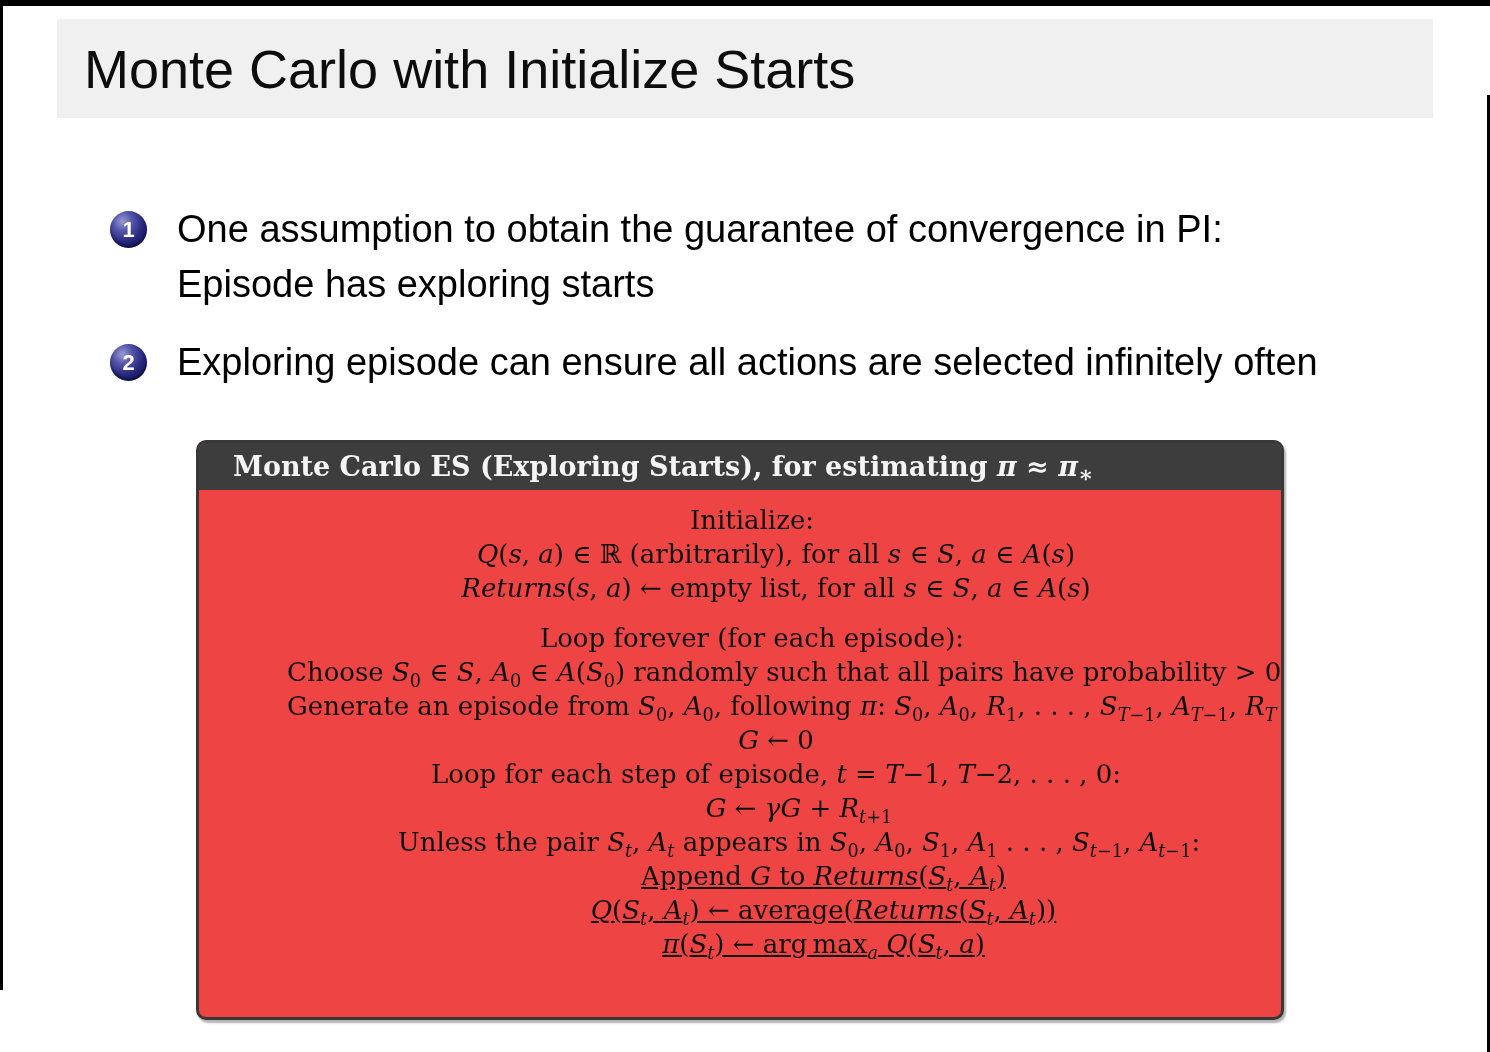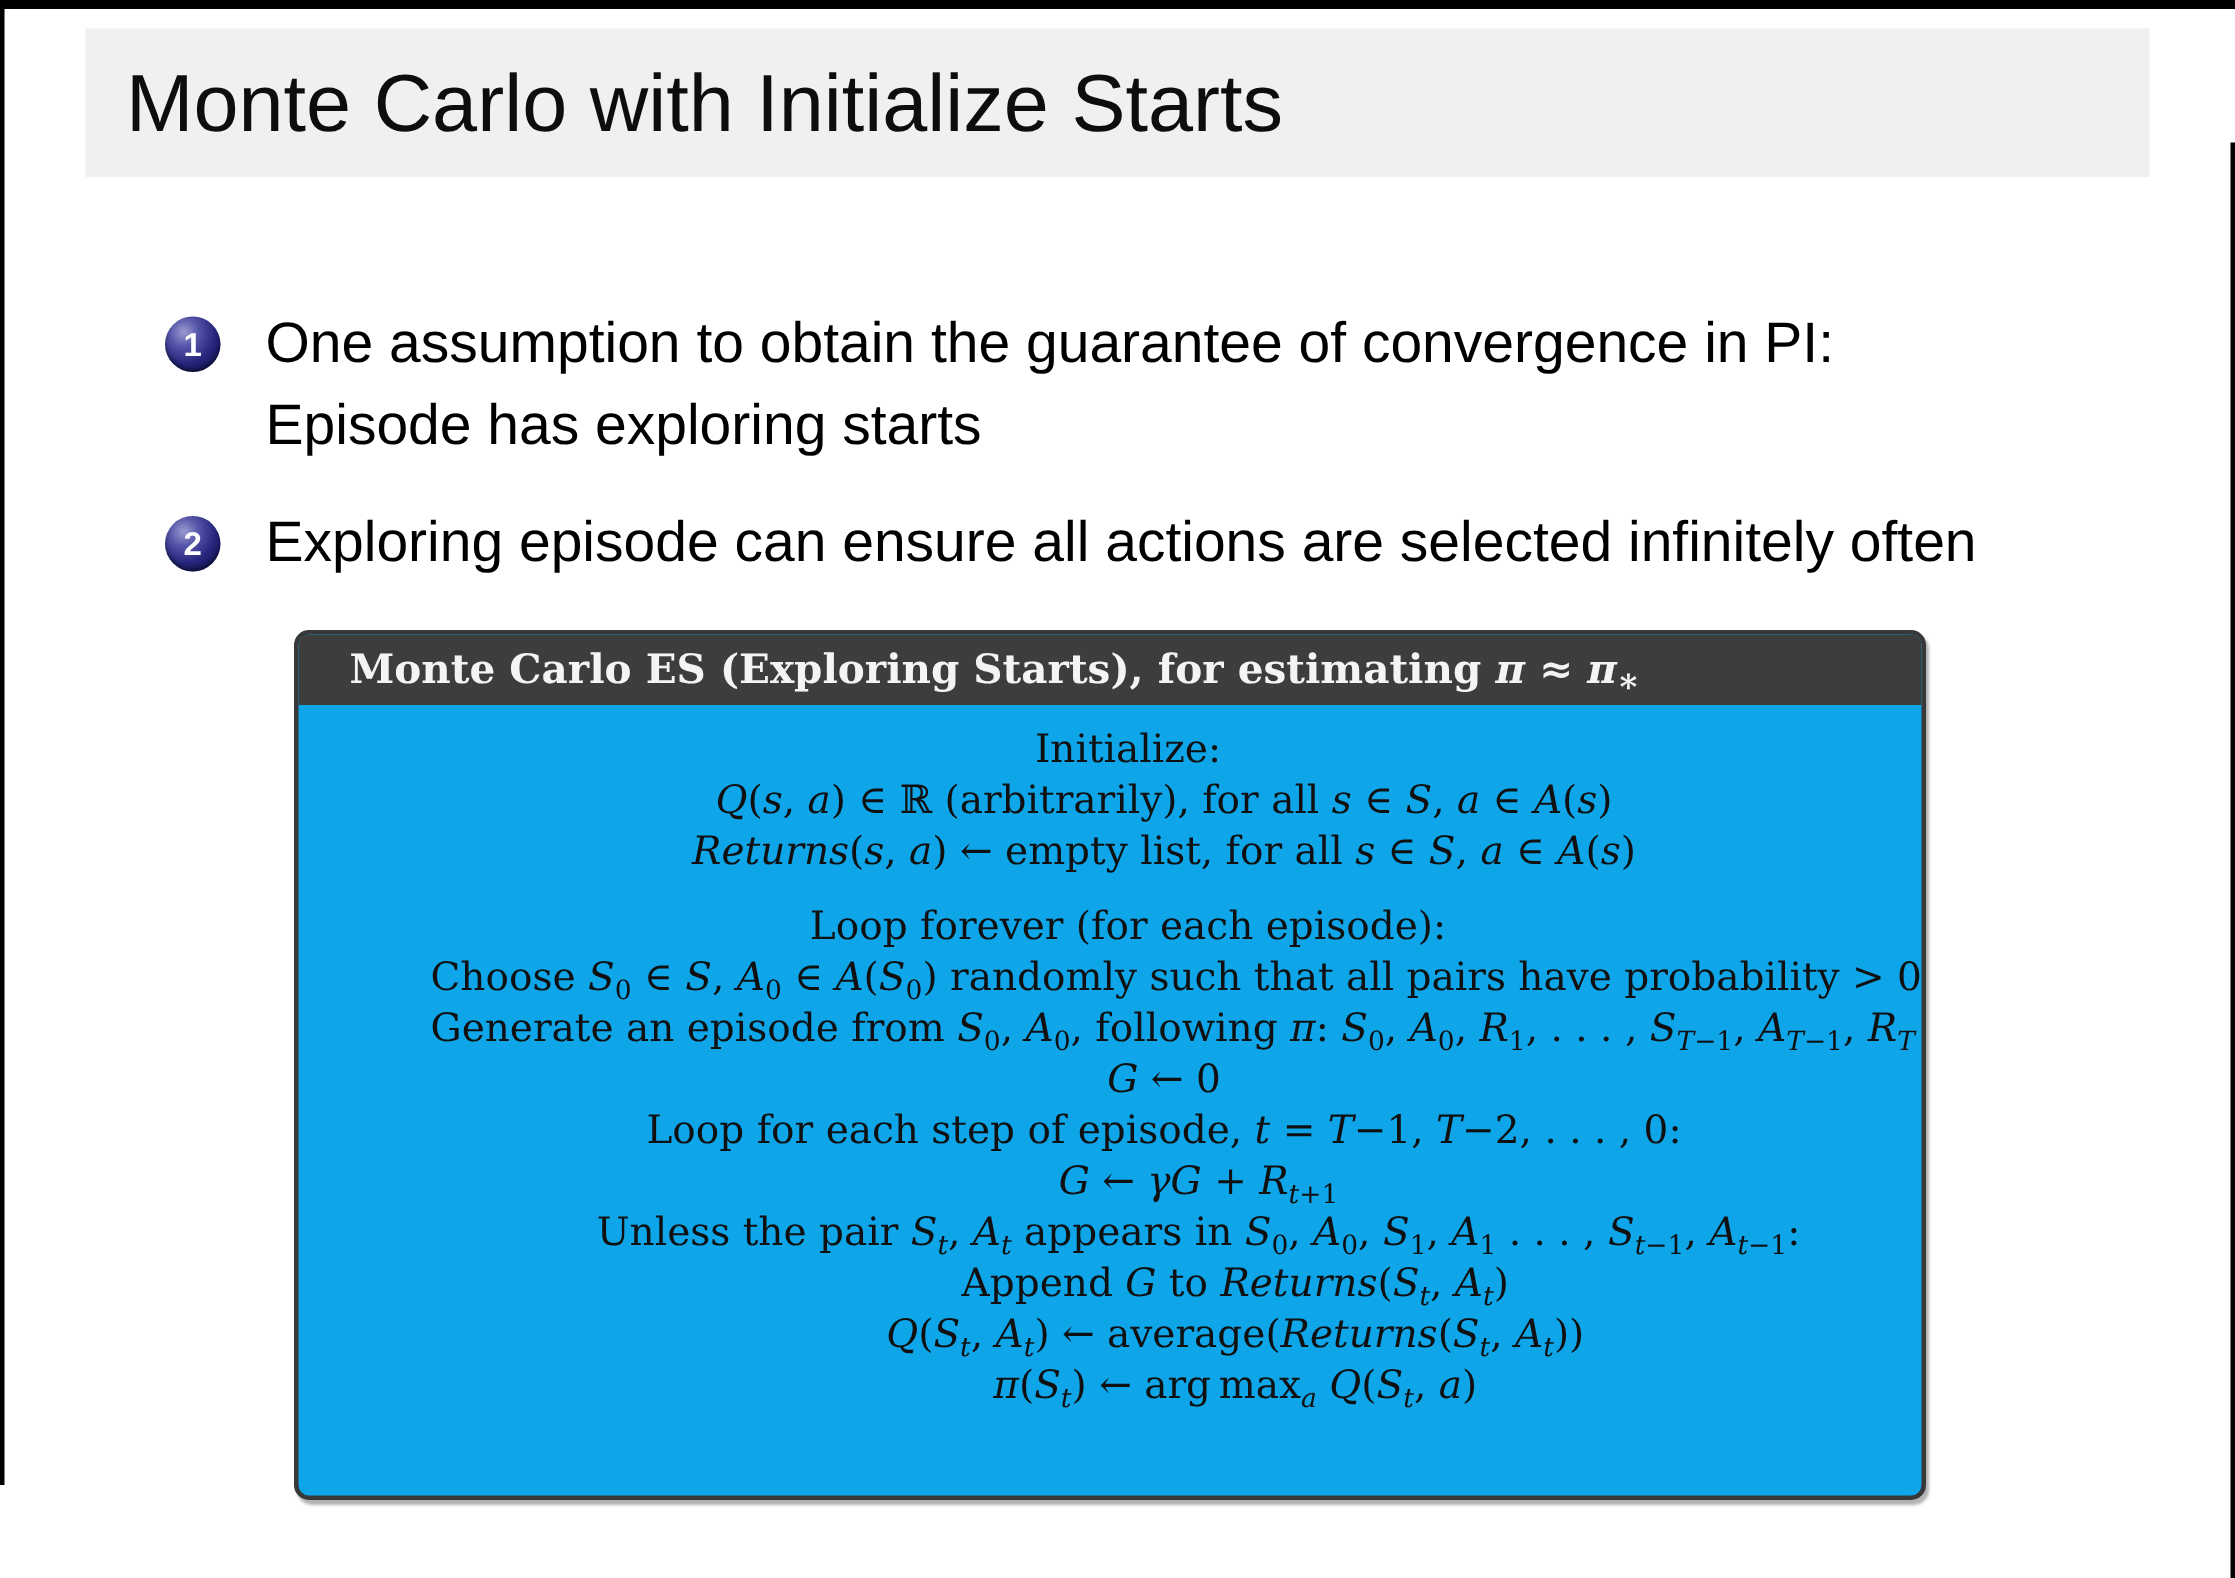"Monte Carlo ES (Exploring Starts)," .algo-box { background: #0ea5e9 -> #ef4444; top: 420px -> 440px }
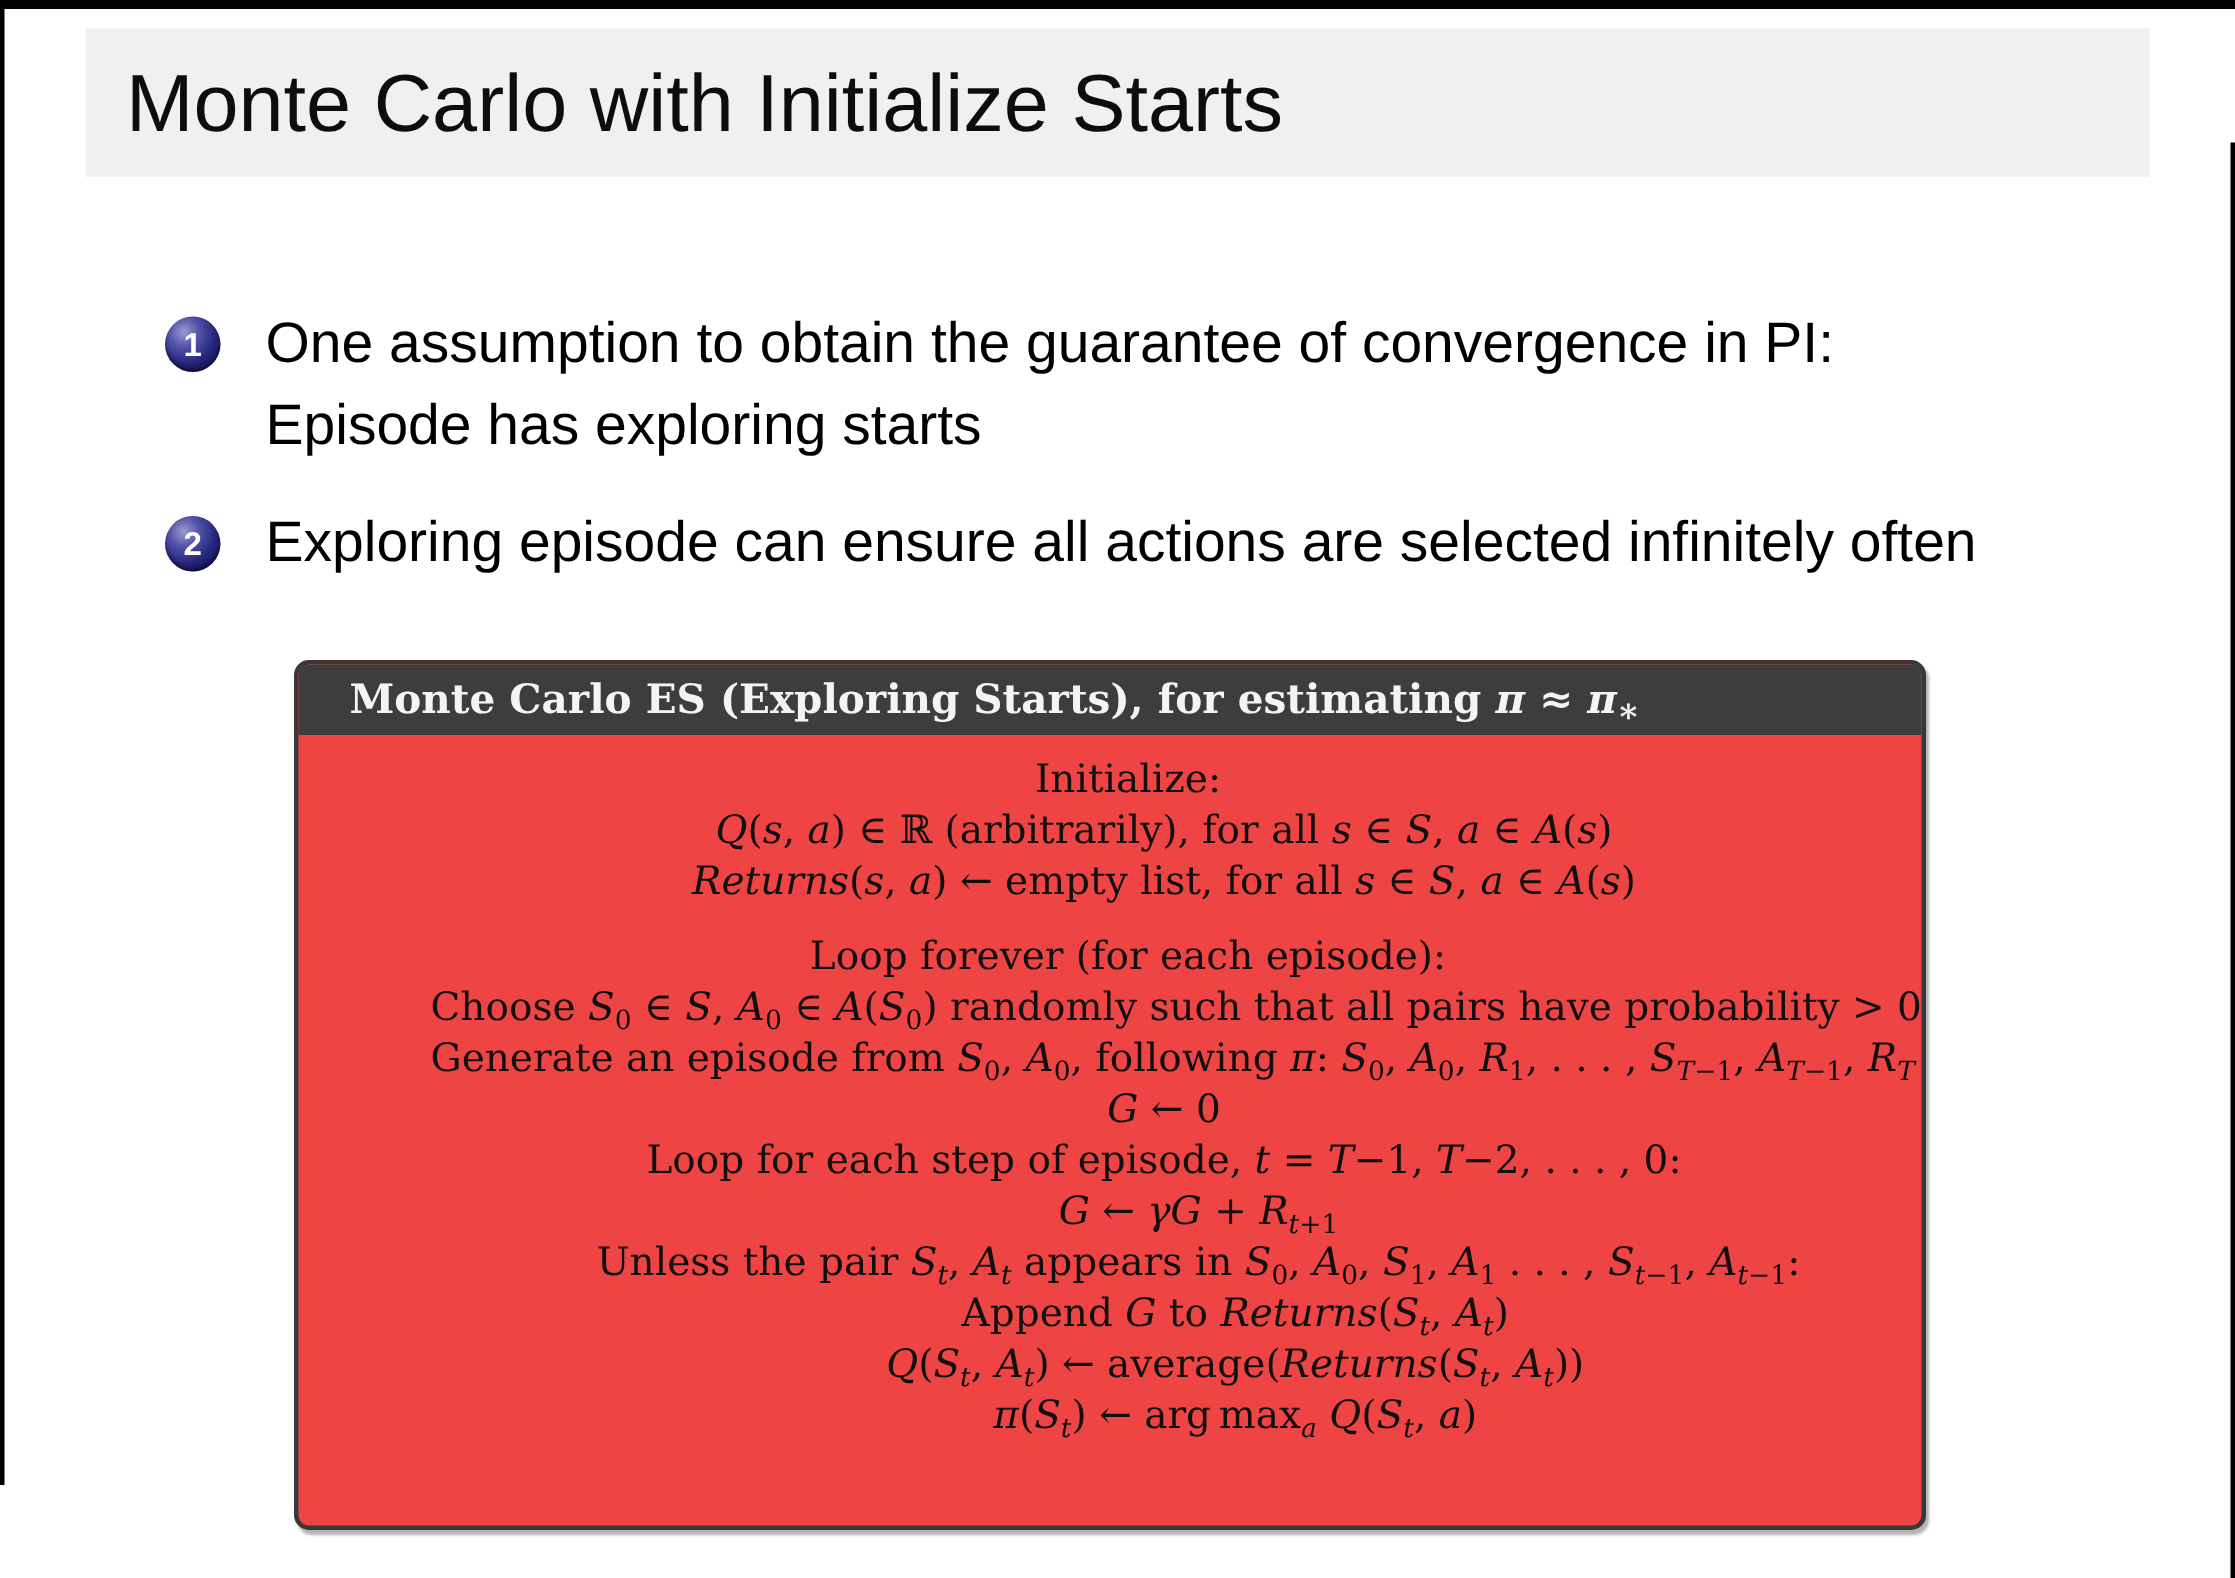"Append G to Returns(St, At)" .algo-line.indent-3 { text-decoration: none -> underline }
